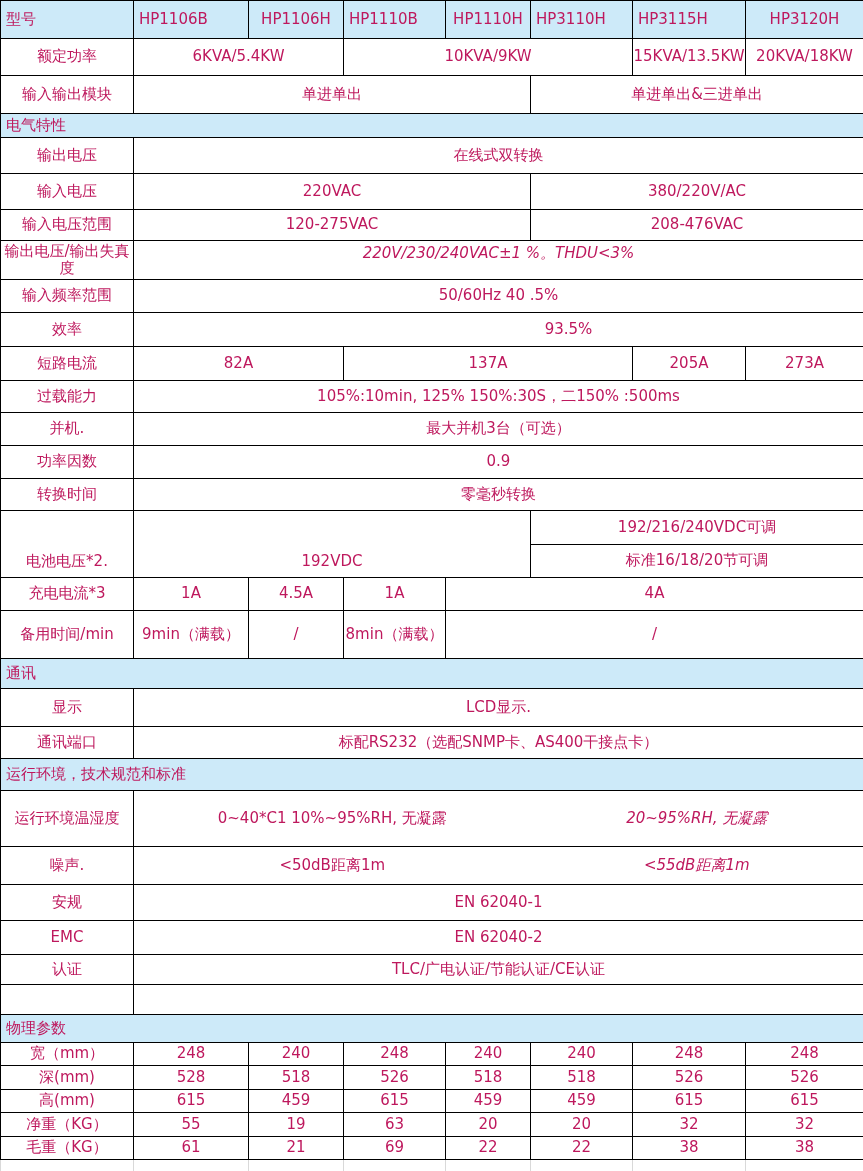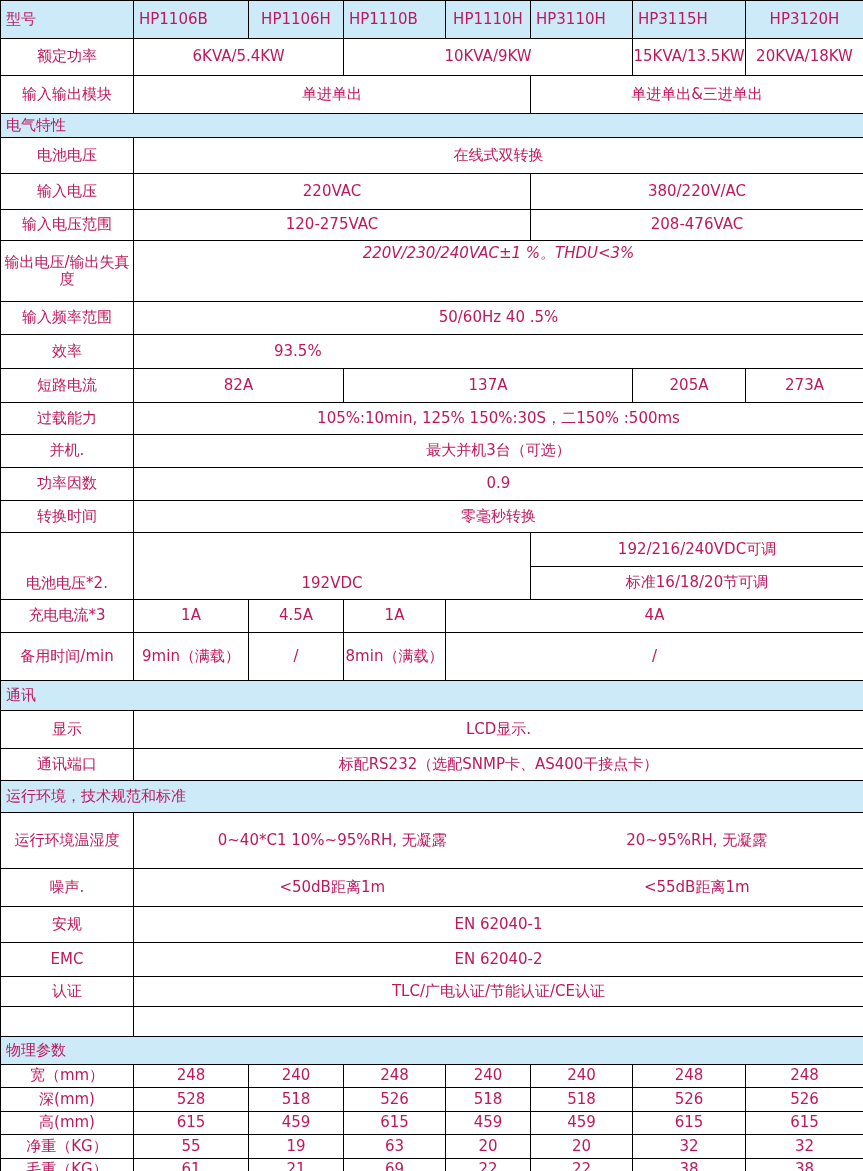"电池电压" td { text: 电池 -> 输出 }
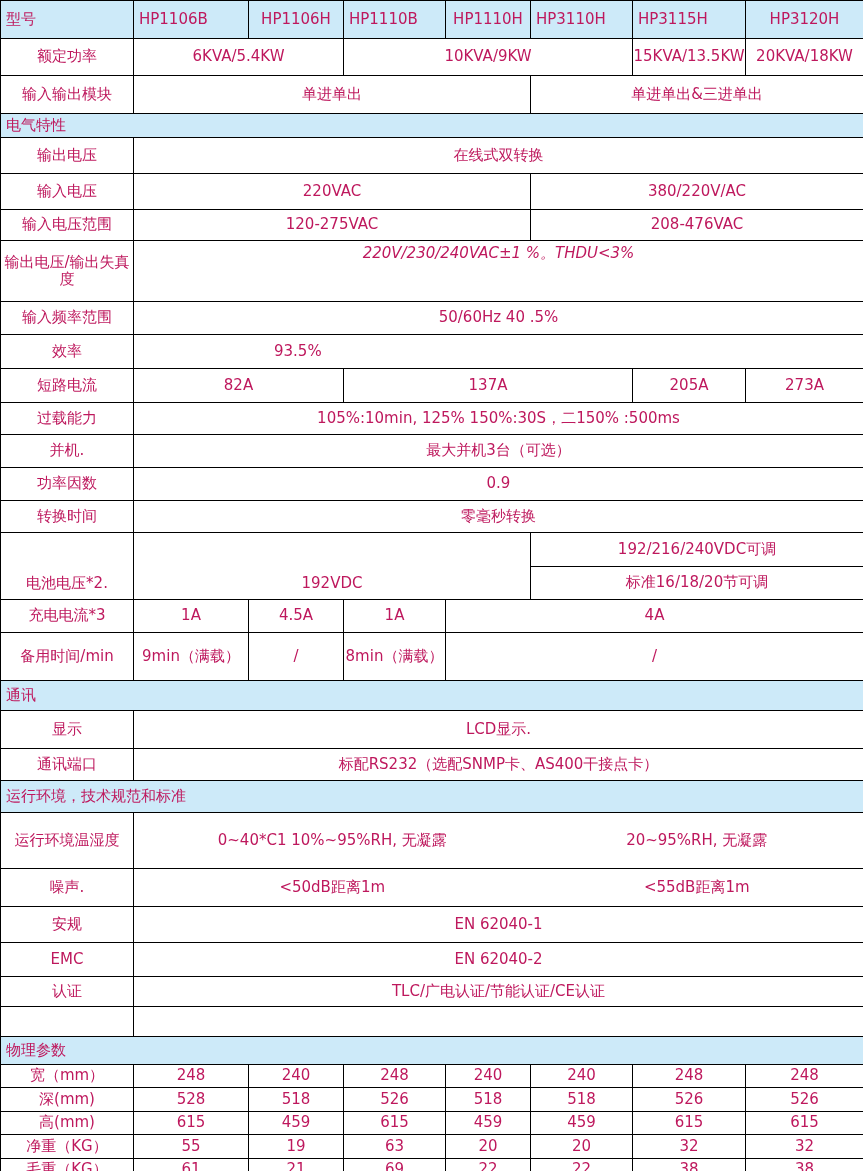"输出电压/输出失真度" tr { height: 61px -> 39px }
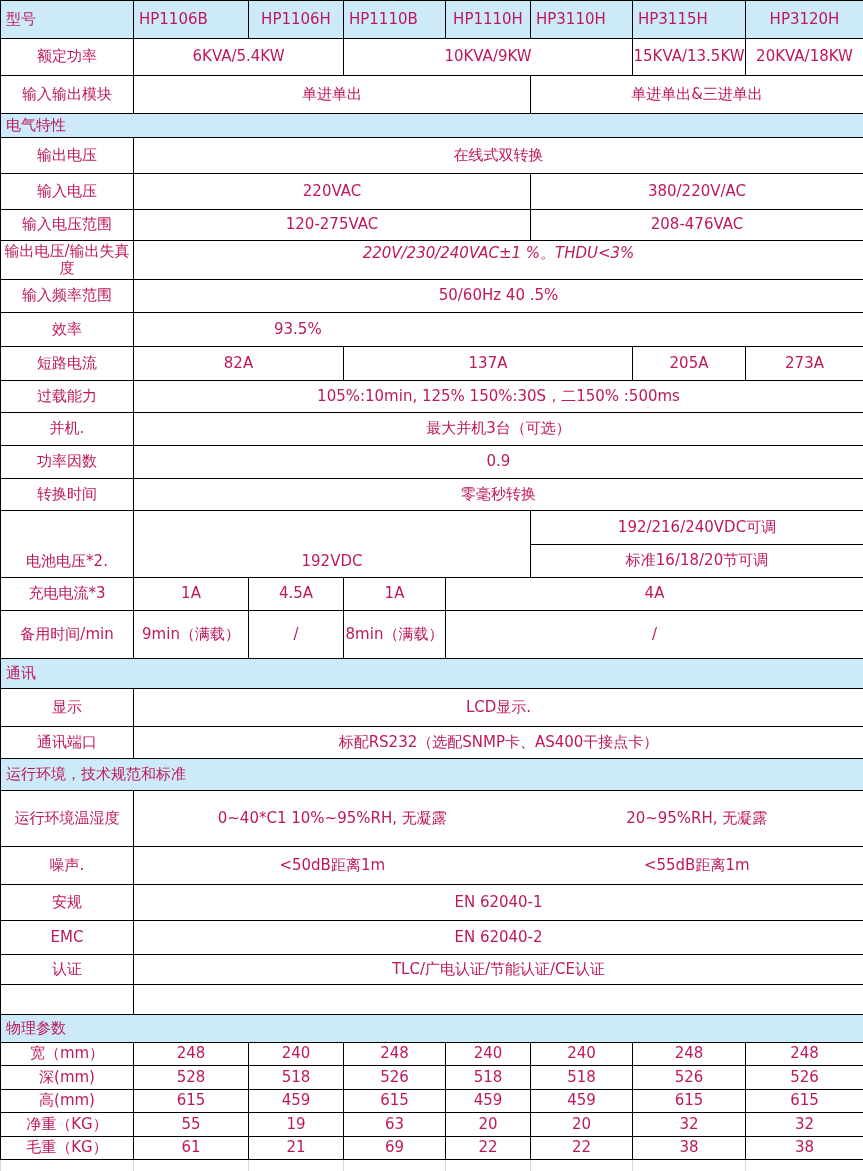"93.5%" .effval { text-align: left -> center }
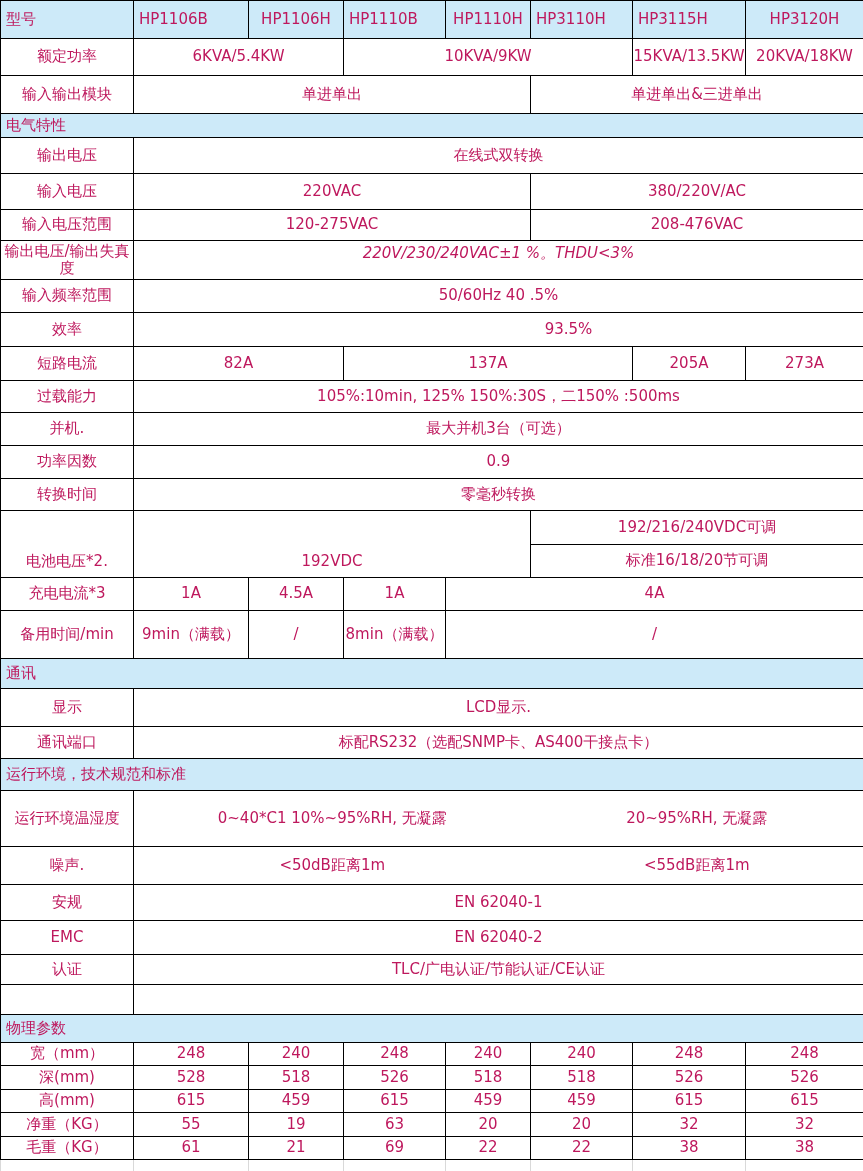"20~95%RH, 无凝露" .nbl { font-style: none -> italic }
